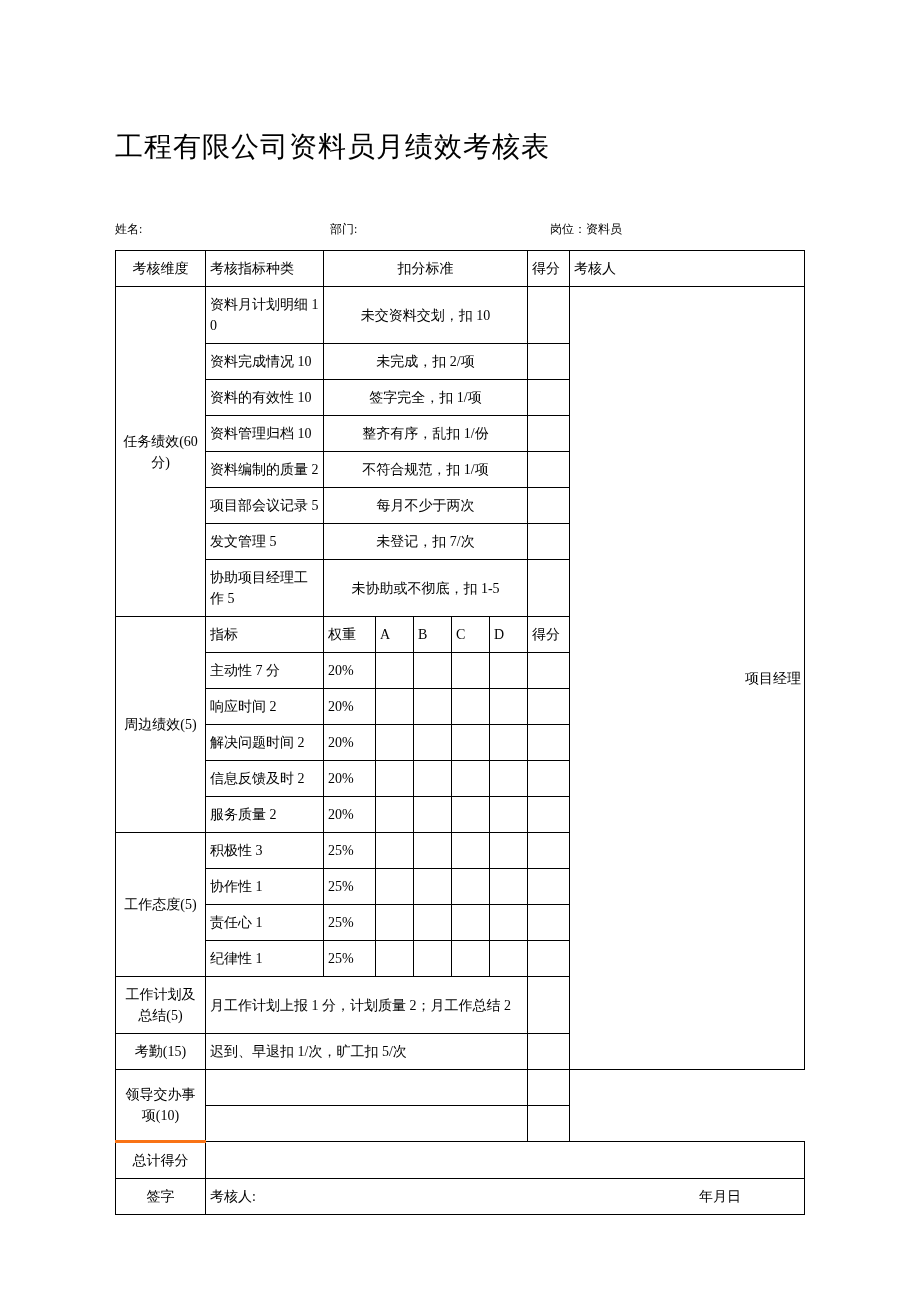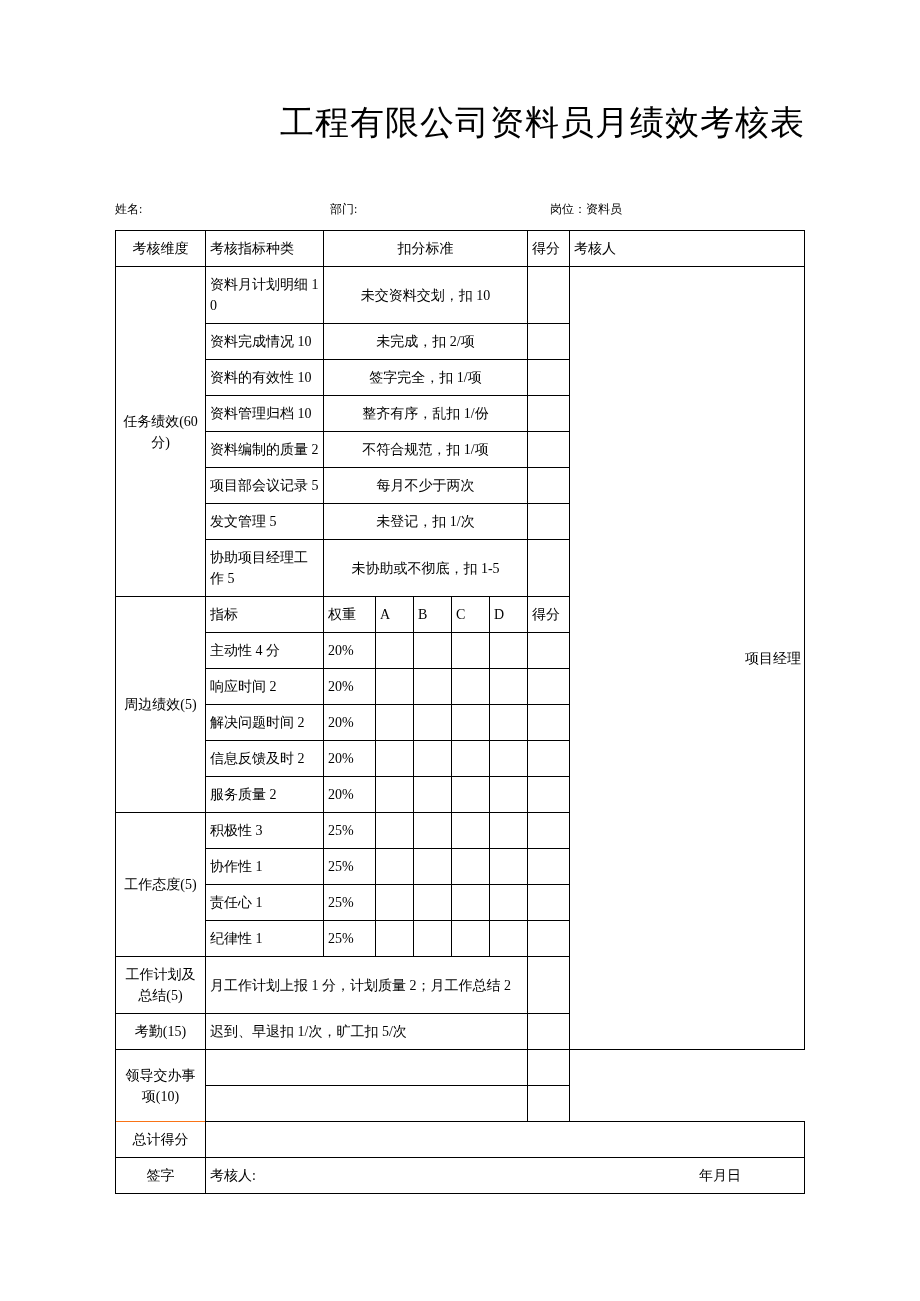"工程有限公司资料员月绩效考核表" .title { font-size: 34px -> 28px; margin-top: none -> 28px; text-align: right -> left }
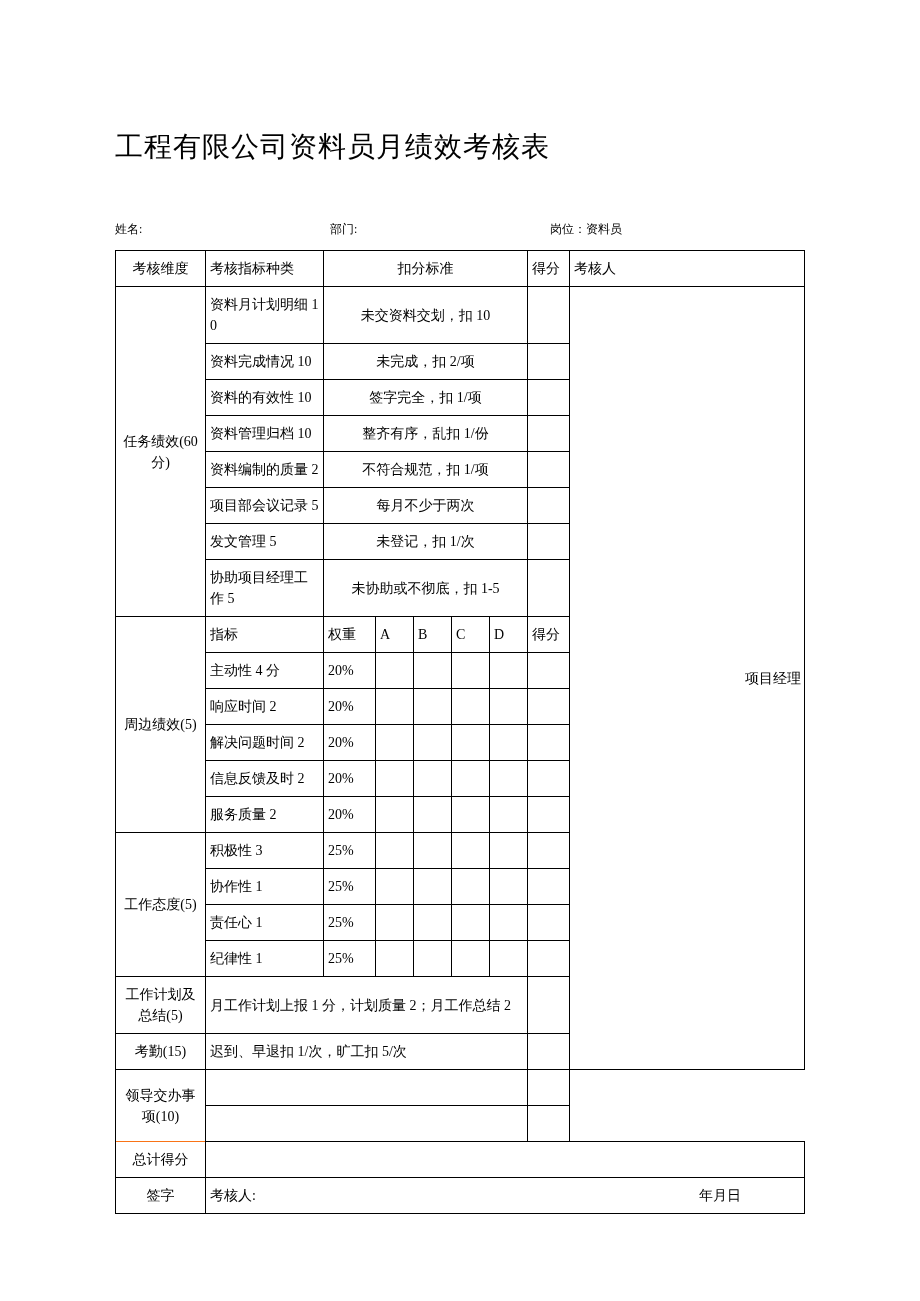"未登记，扣 1/次" td.std { text: 1/ -> 7/ }
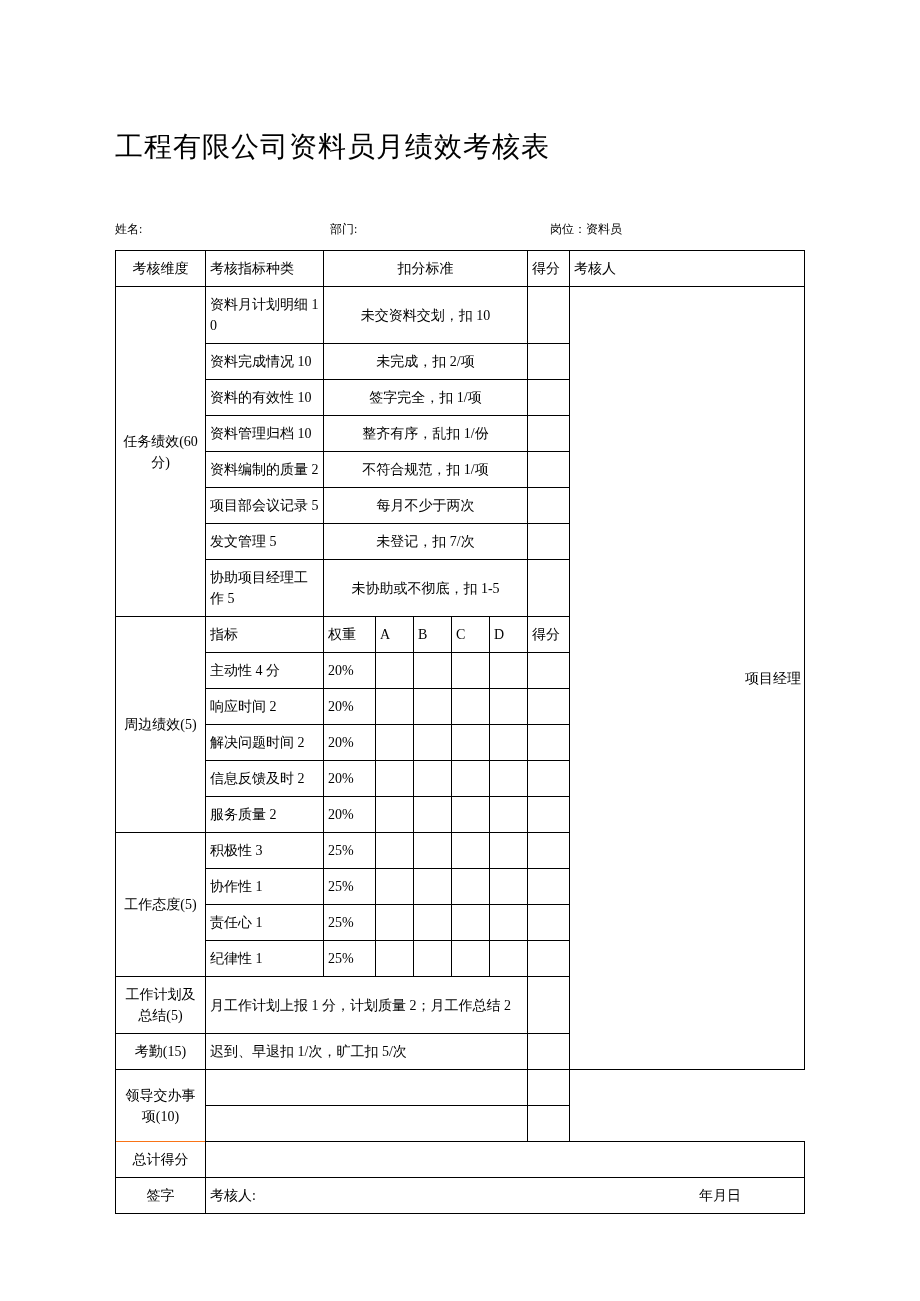"主动性 4 分" td.c2 { text: 4 -> 7 }
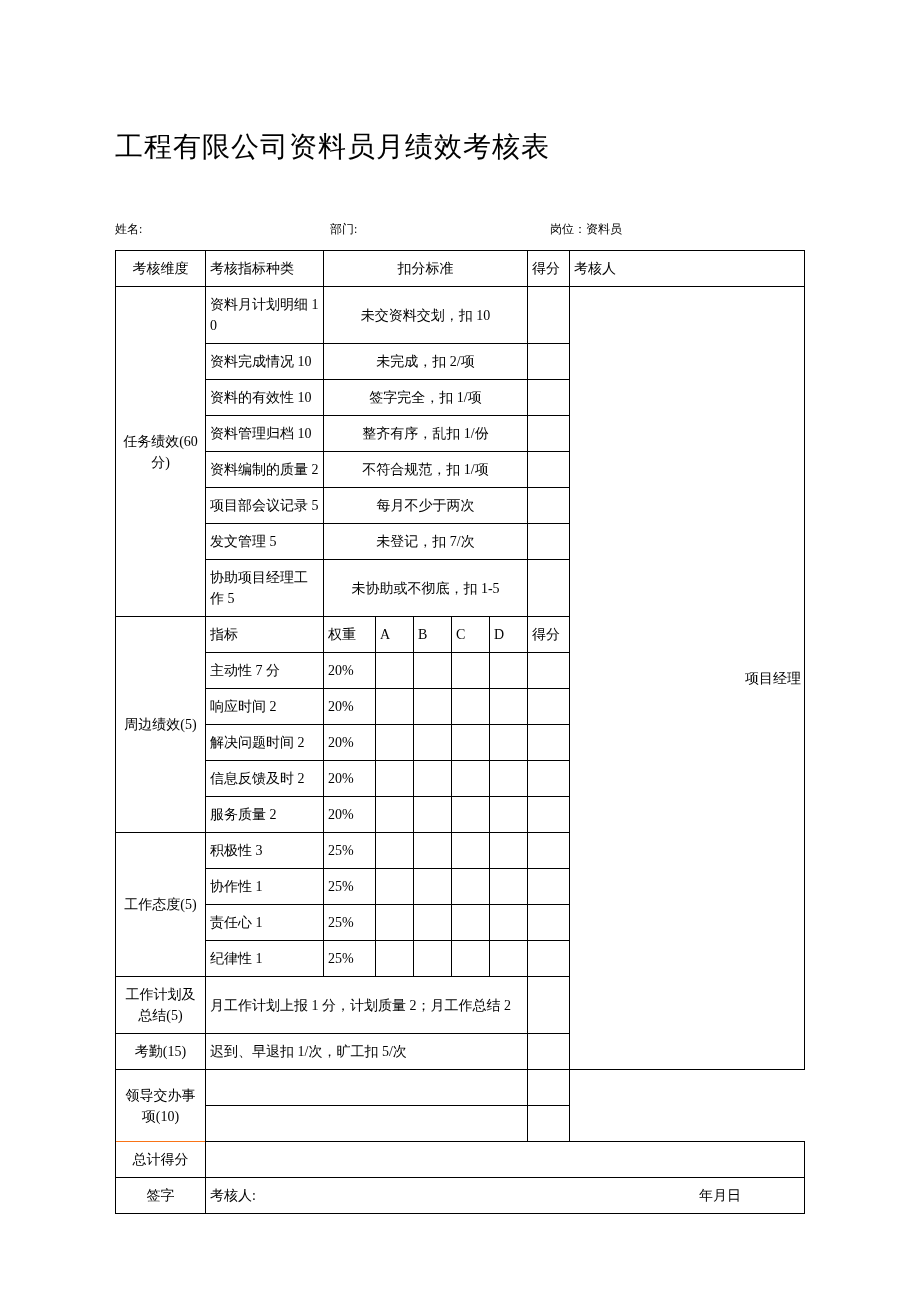"总计得分" td.c1 { border-top: 1px solid #f97316 -> 3px solid #f97316 }
